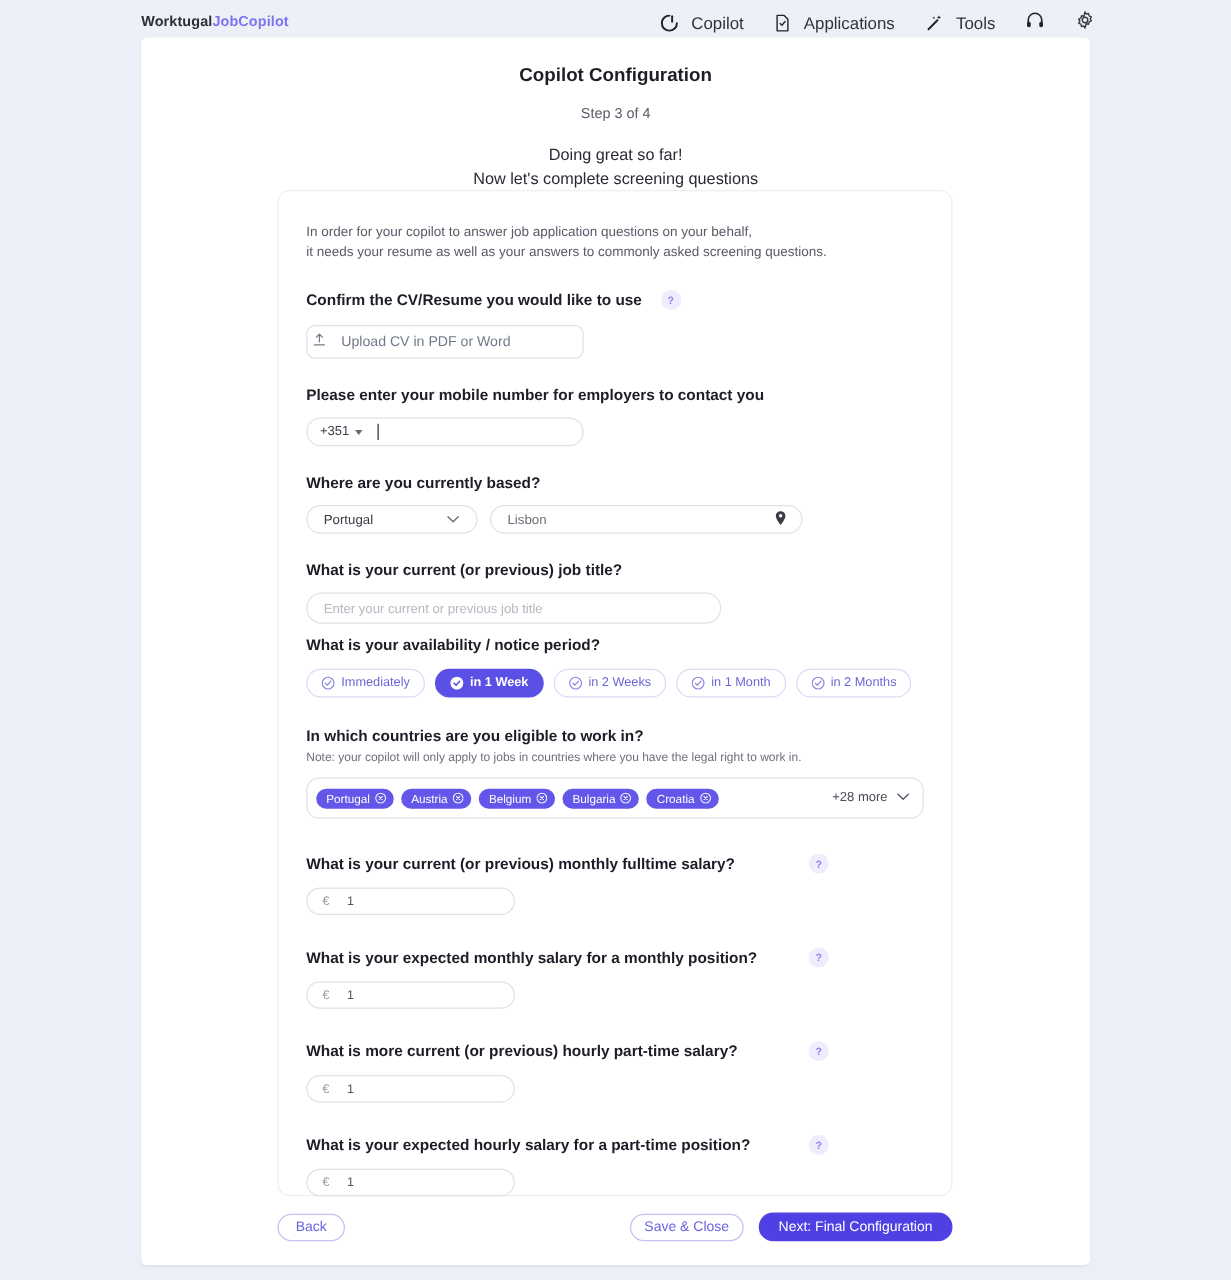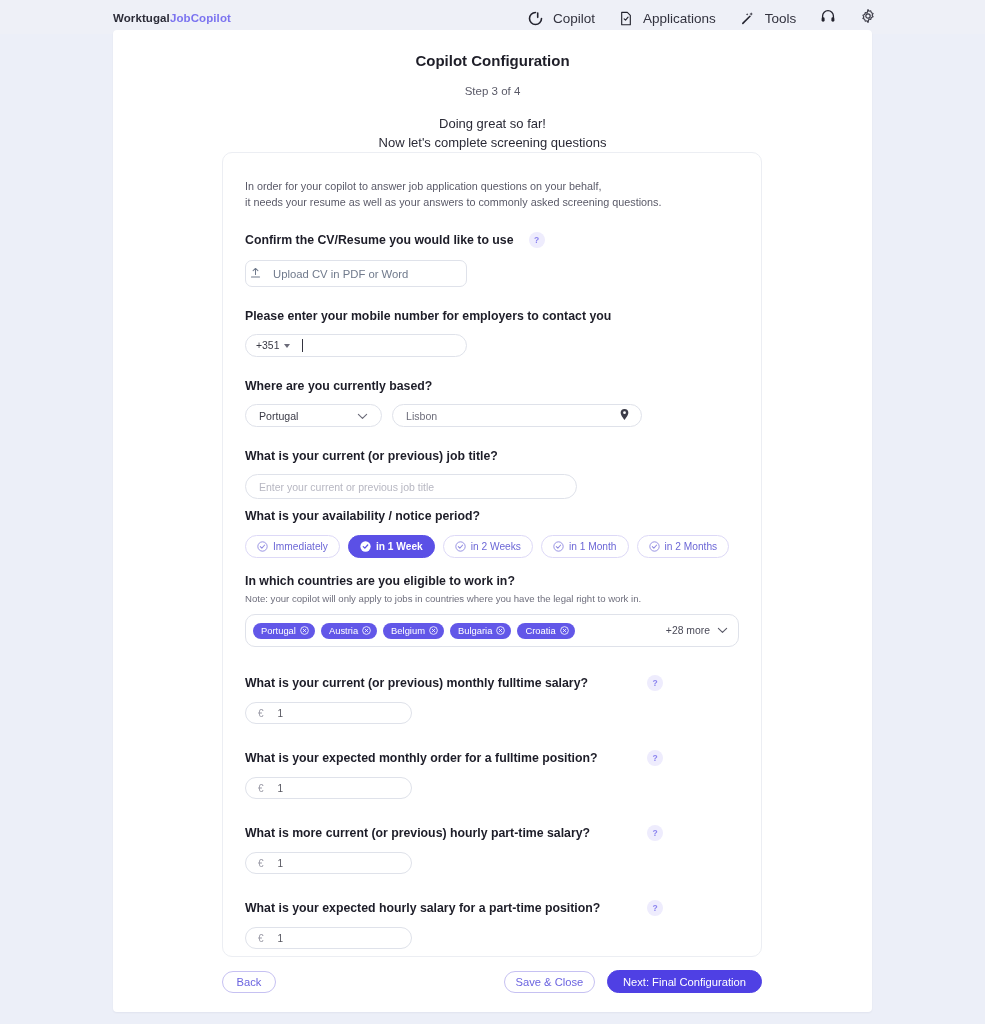"In which countries are you" div.q { margin-top: 16px -> 24px }
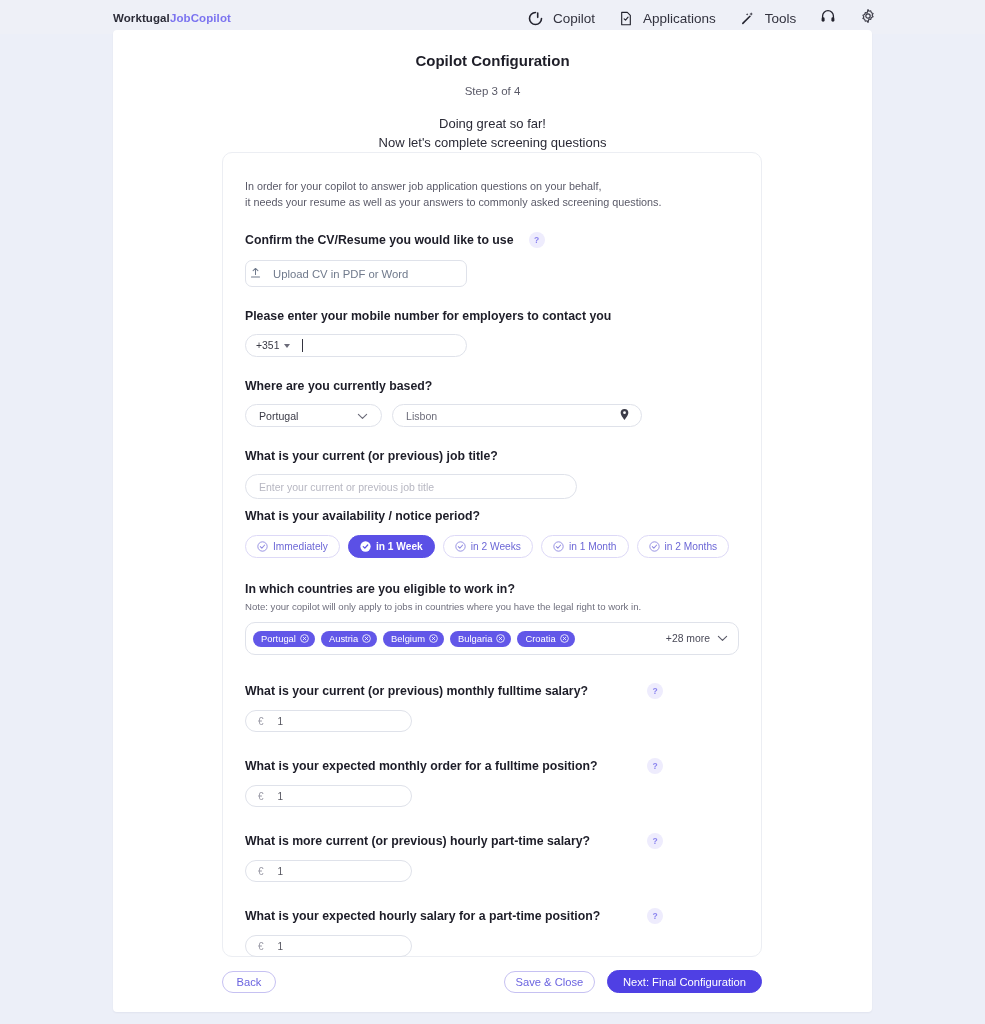"What is your expected monthly" div.q { text: order for a fulltime -> salary for a monthly }
